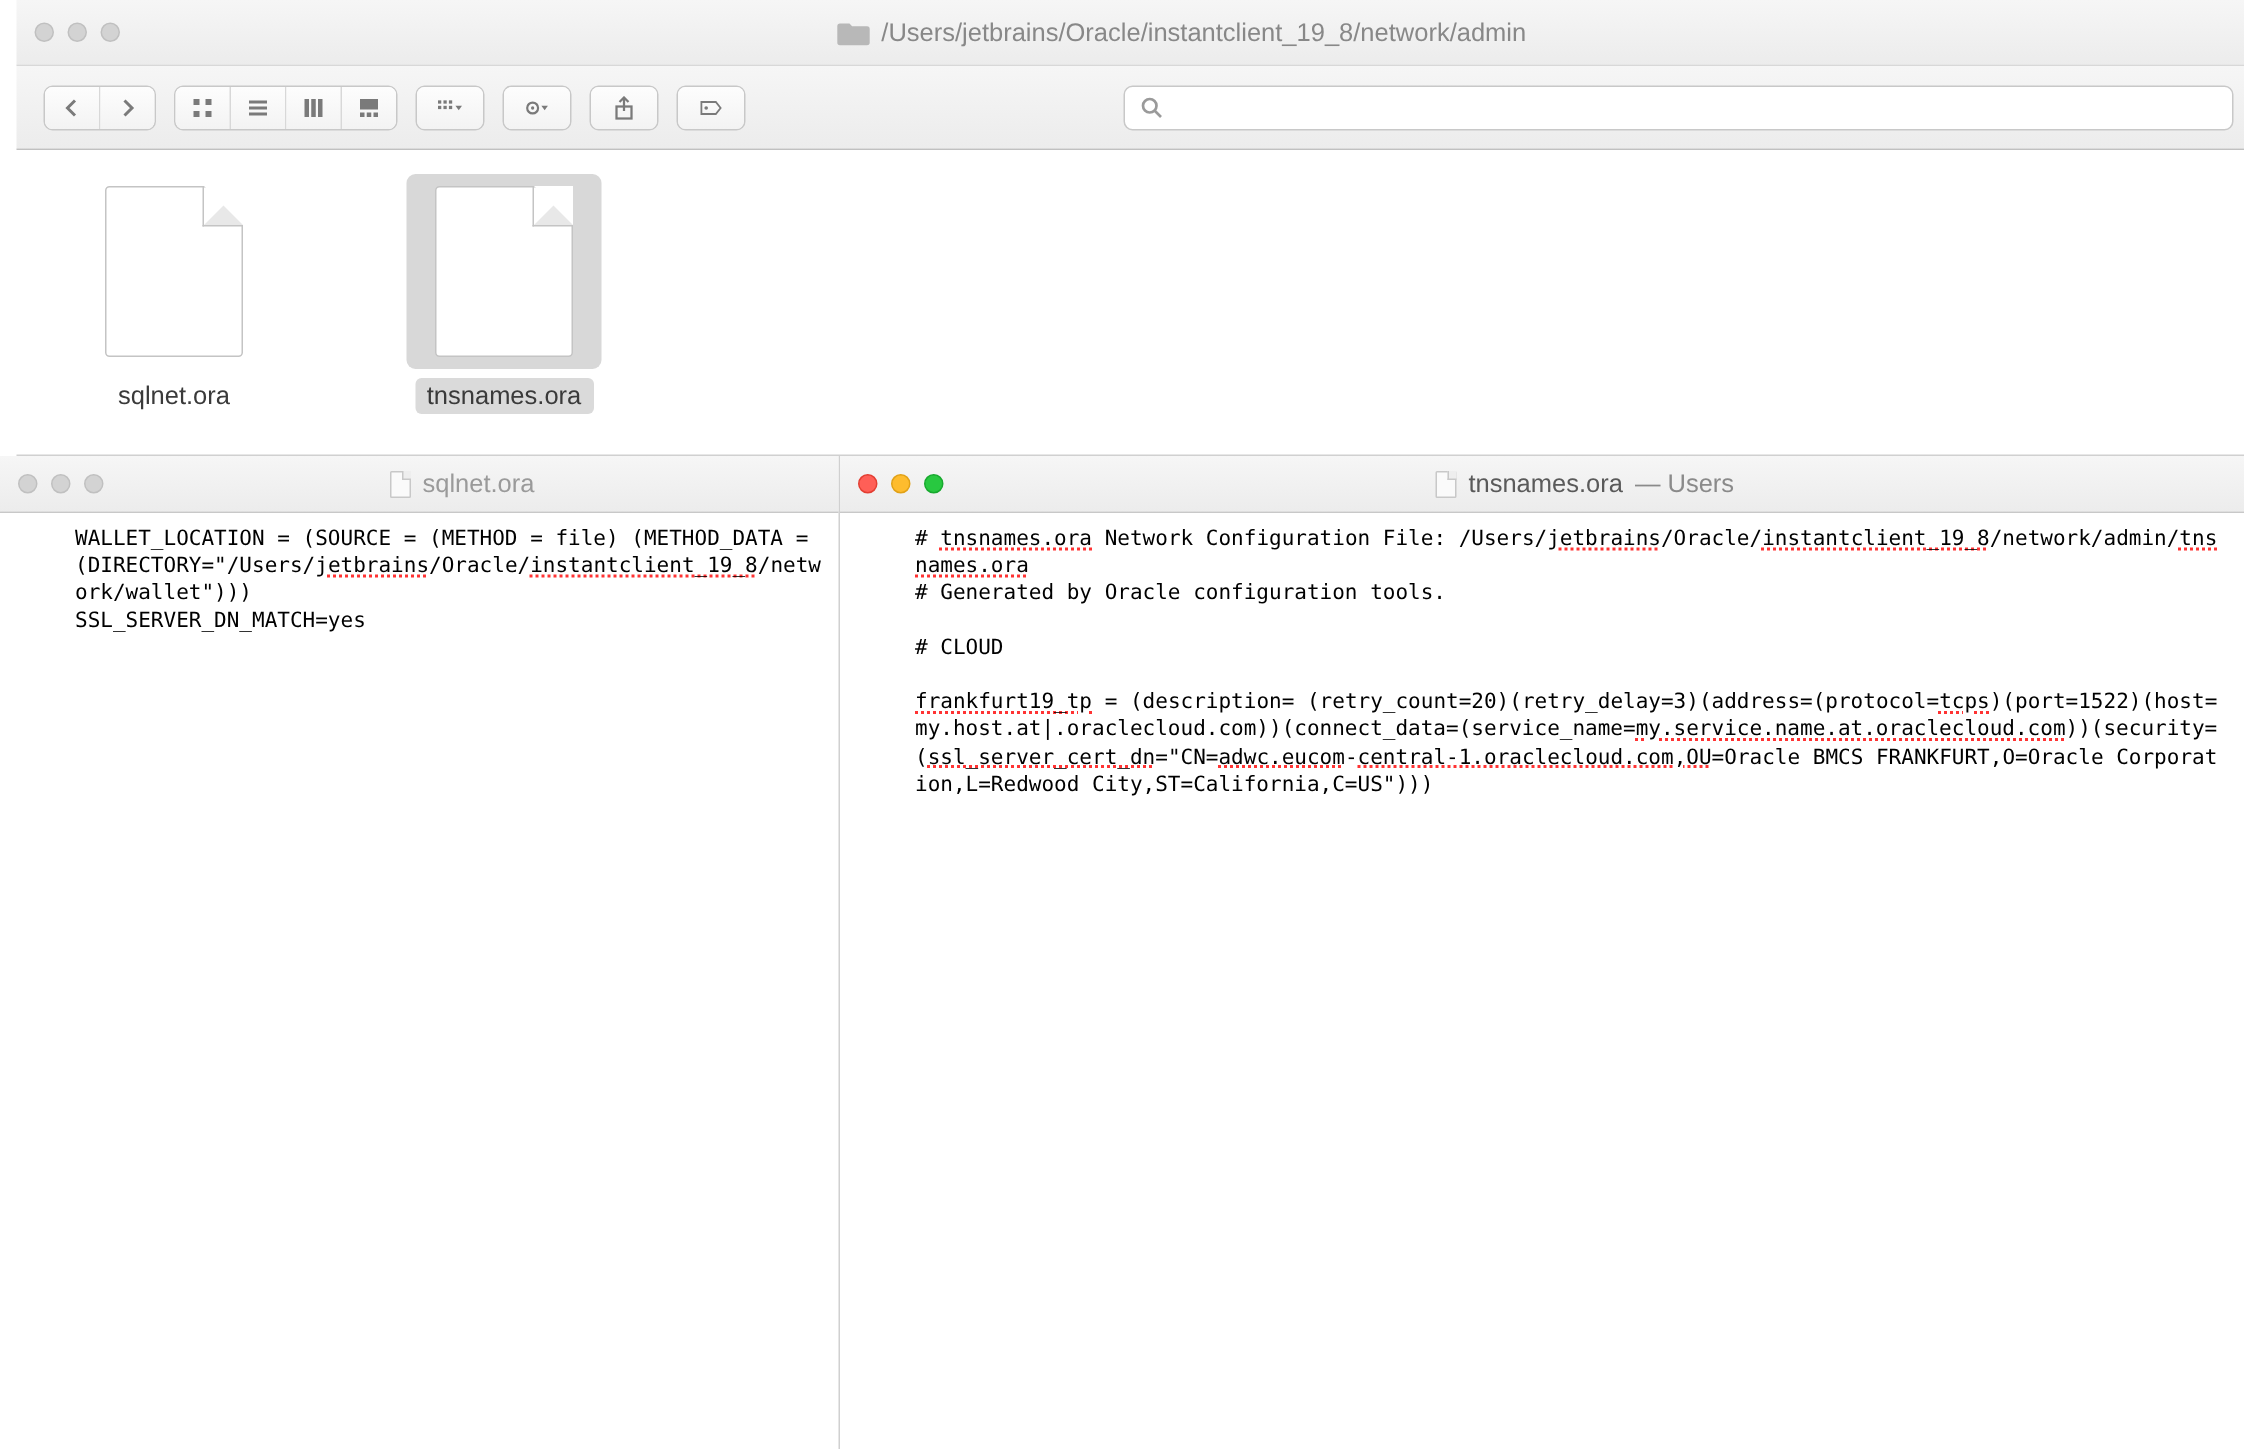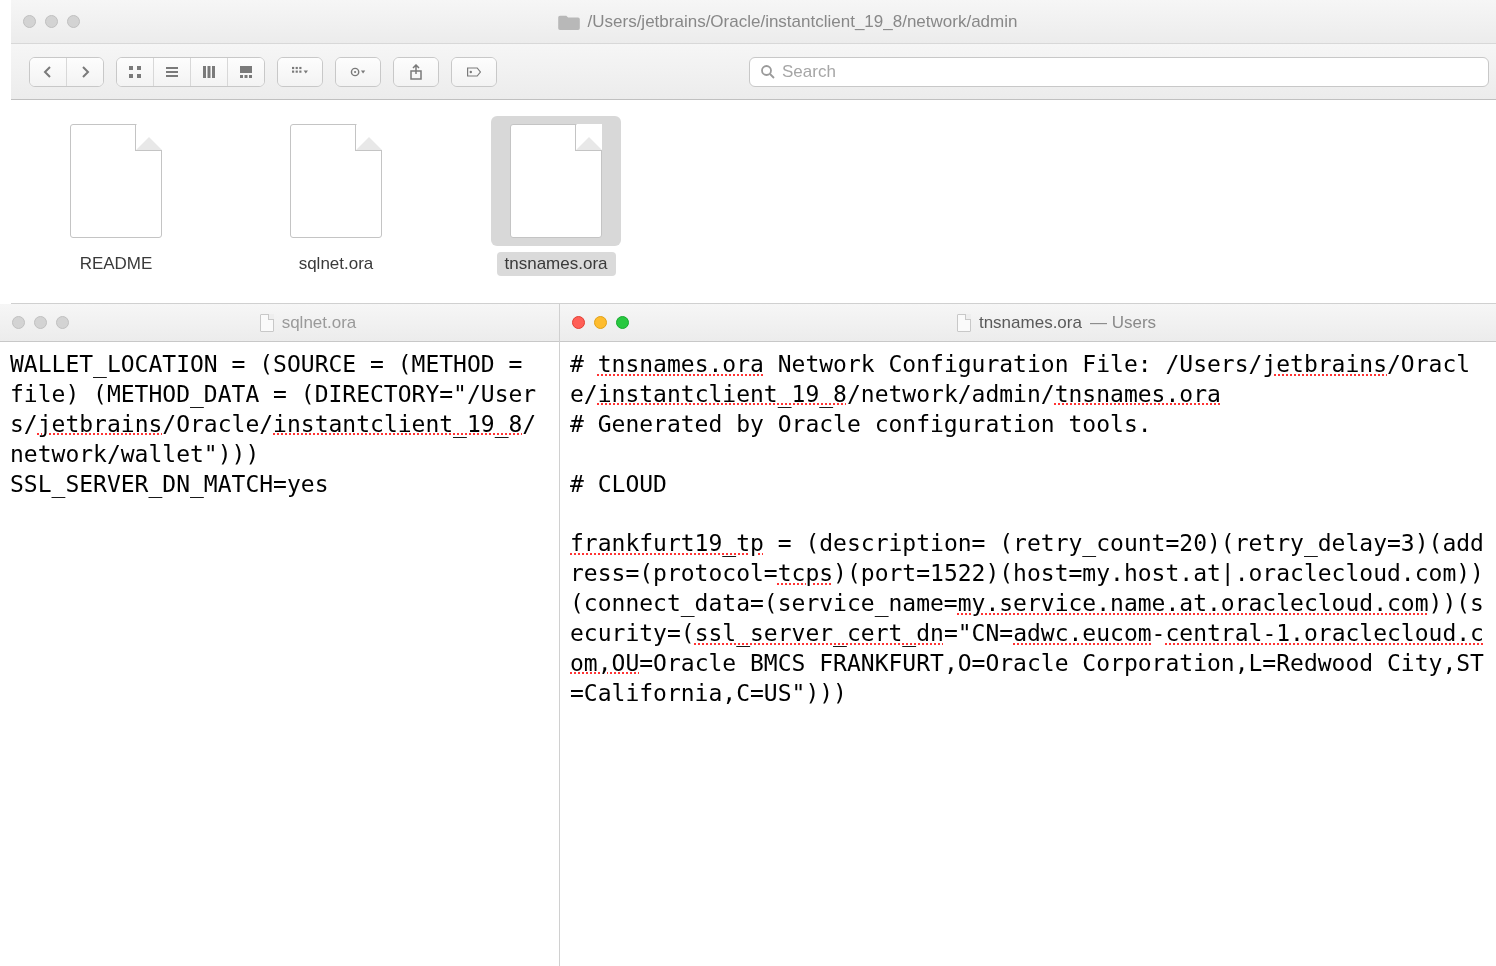"Search" input { html: <input> -> none }
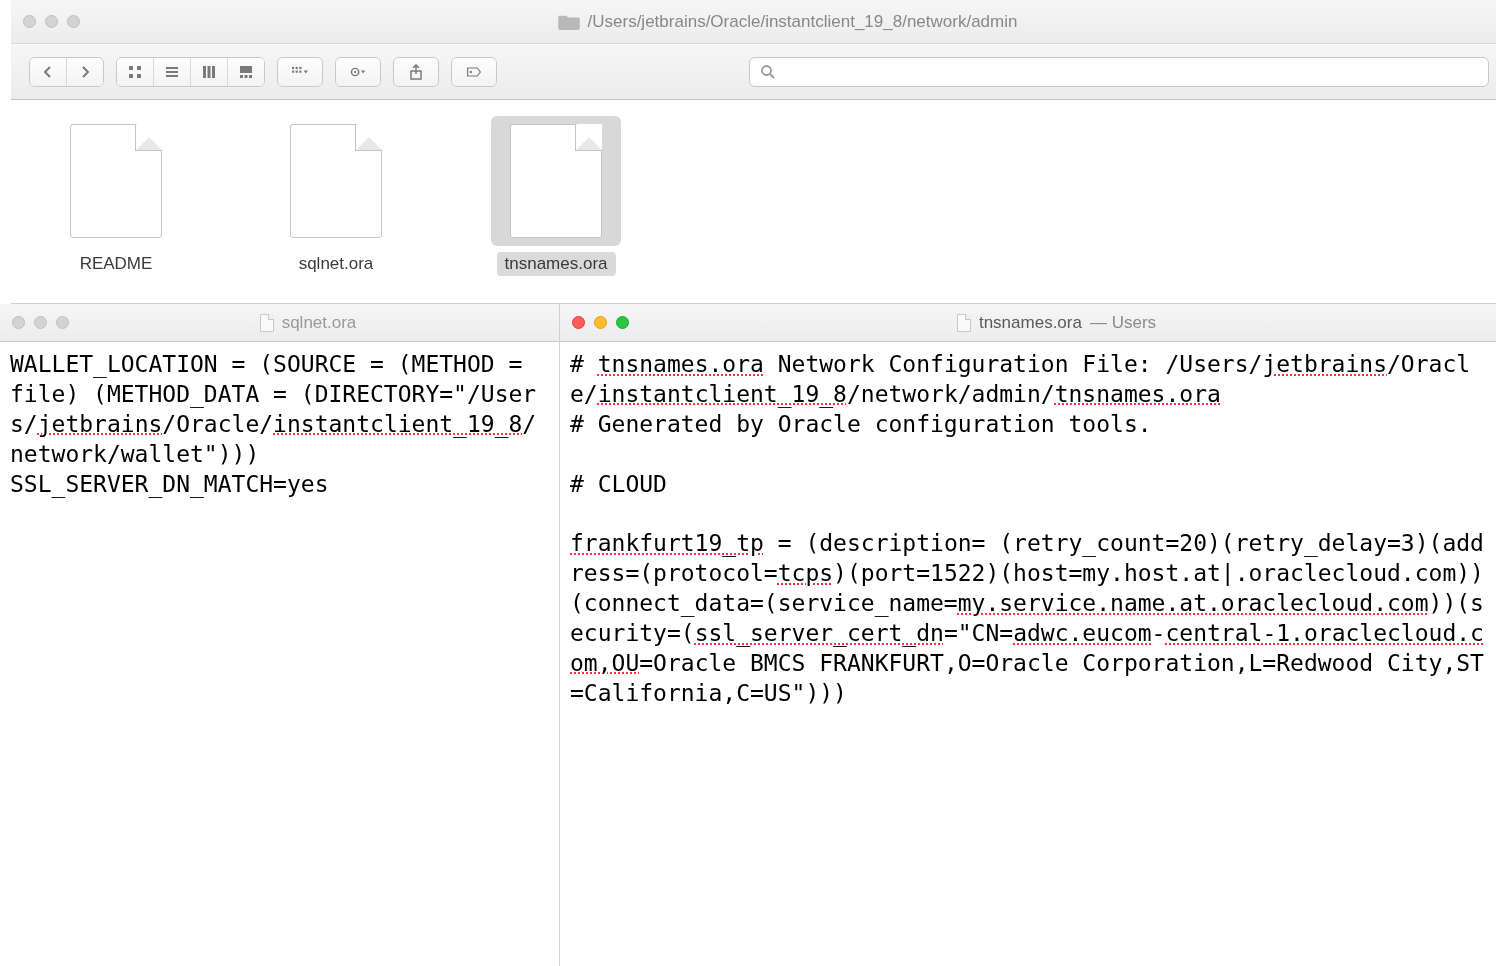"README" div.file-item { html: <div> <div> <div></div> </div> <div>README</div> </div> -> none }
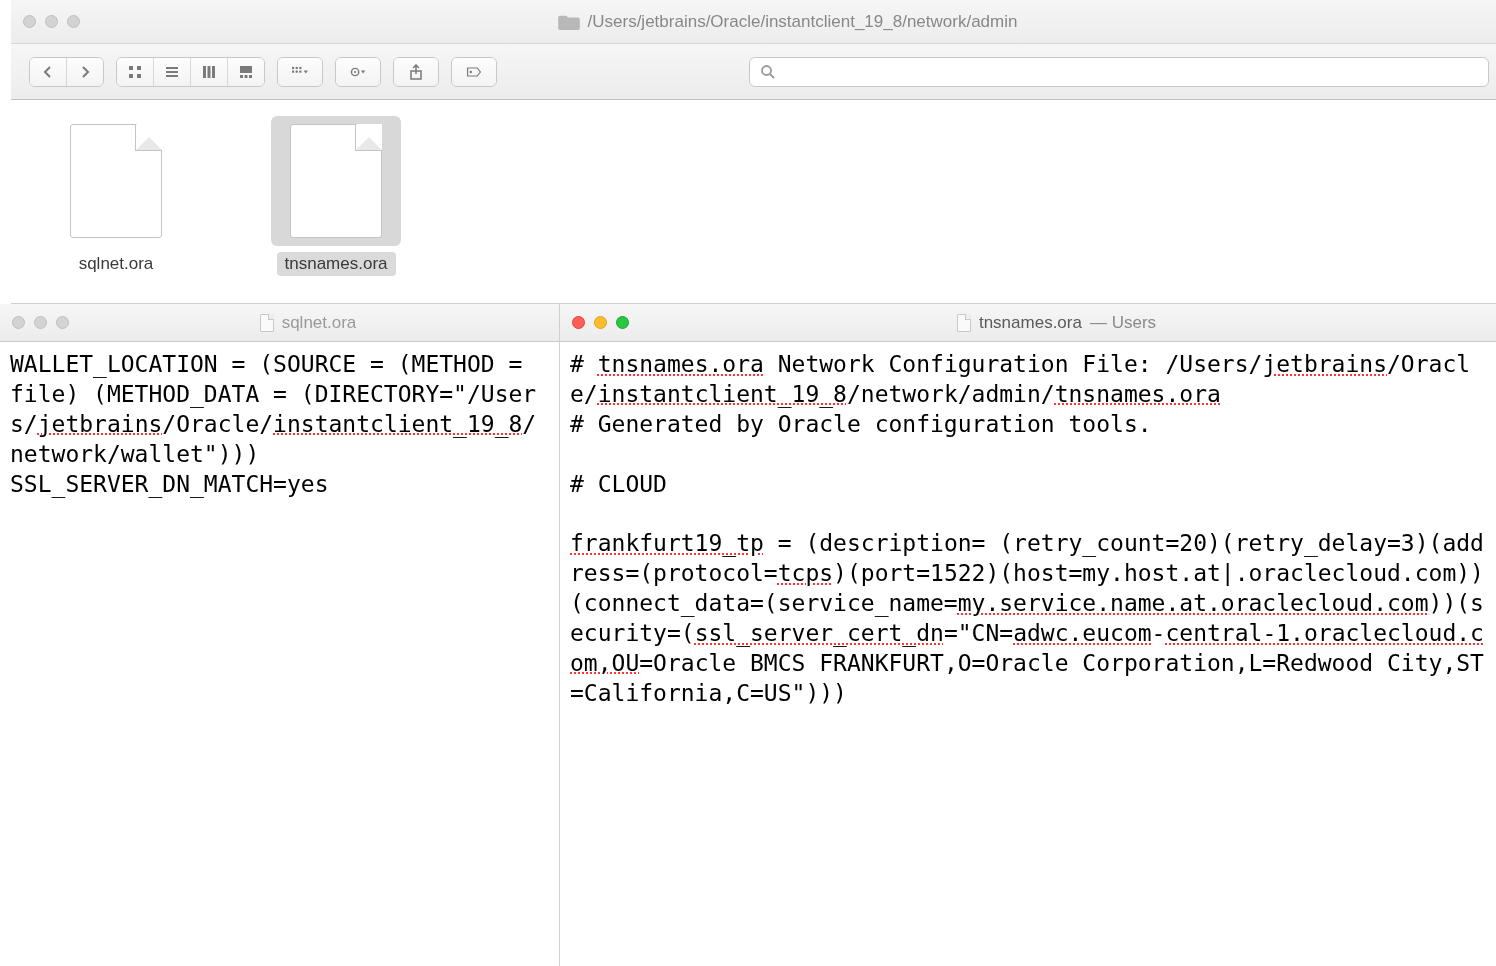"WALLET_LOCATION = (SOURCE = (METHOD" .editor-body { font-size: 23px -> 14px; margin-left: none -> 40px }
